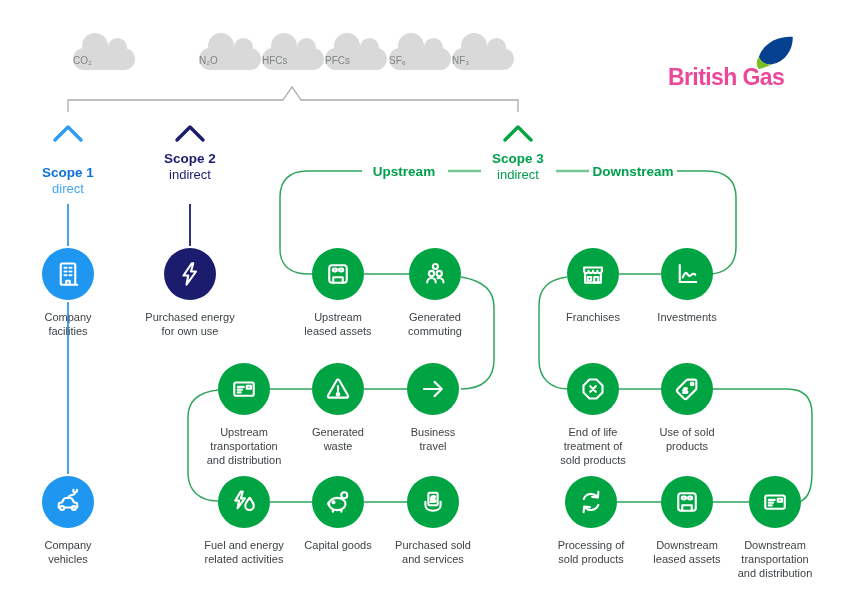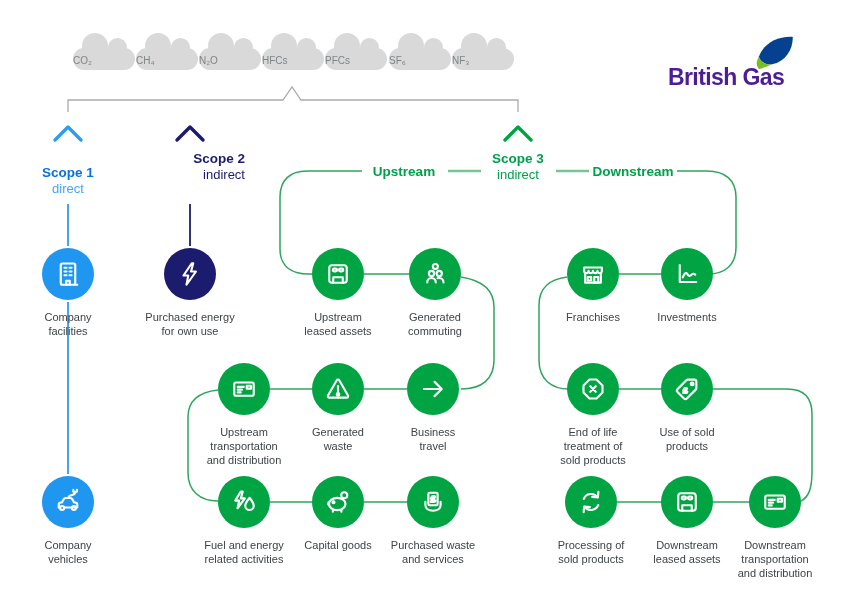"CH₄" div.cloud { html: <div> <div></div> <div>CH₄</div> </div> -> none }
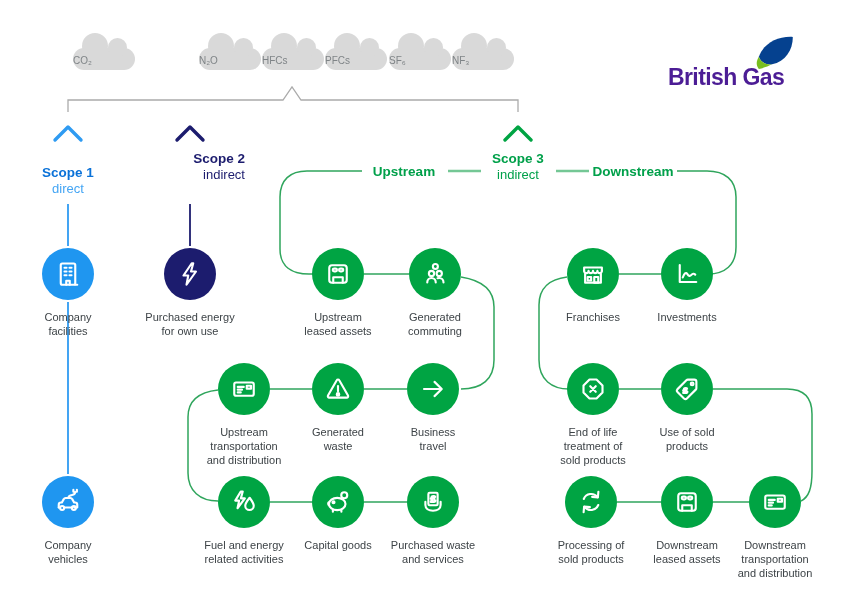"British Gas" .logo .word { color: #4c1d95 -> #ec4899 }
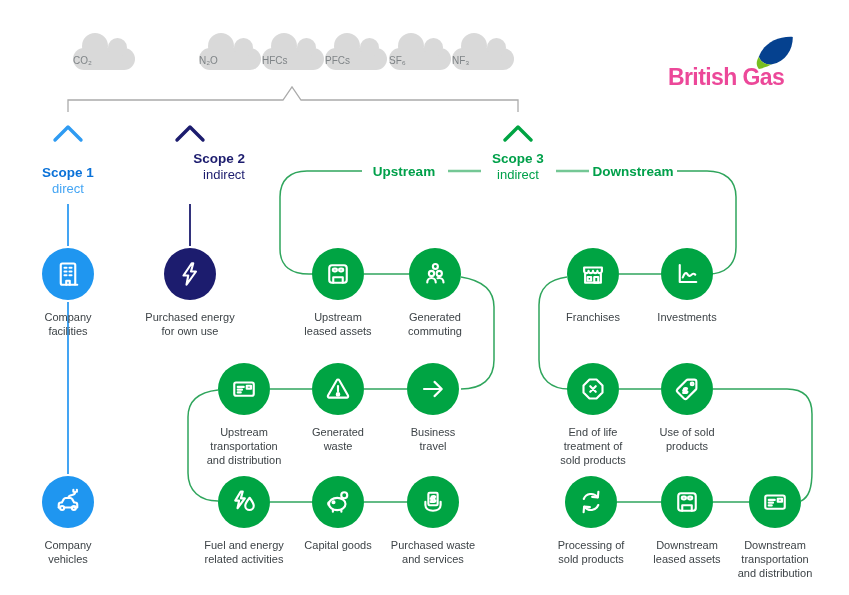"Scope 2" .scope2 .t,.scope2 .s { text-align: right -> none }
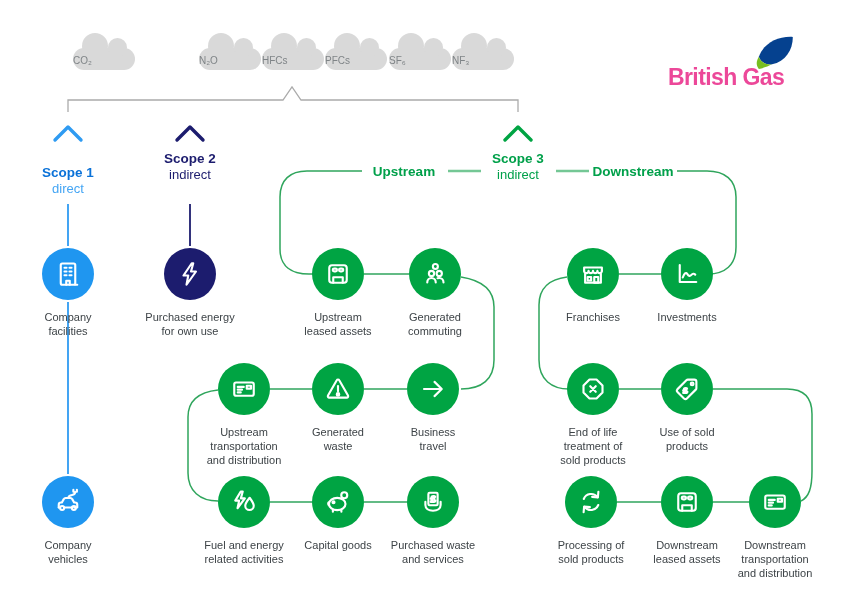"Purchased waste" div.node-label { text: waste -> sold }
